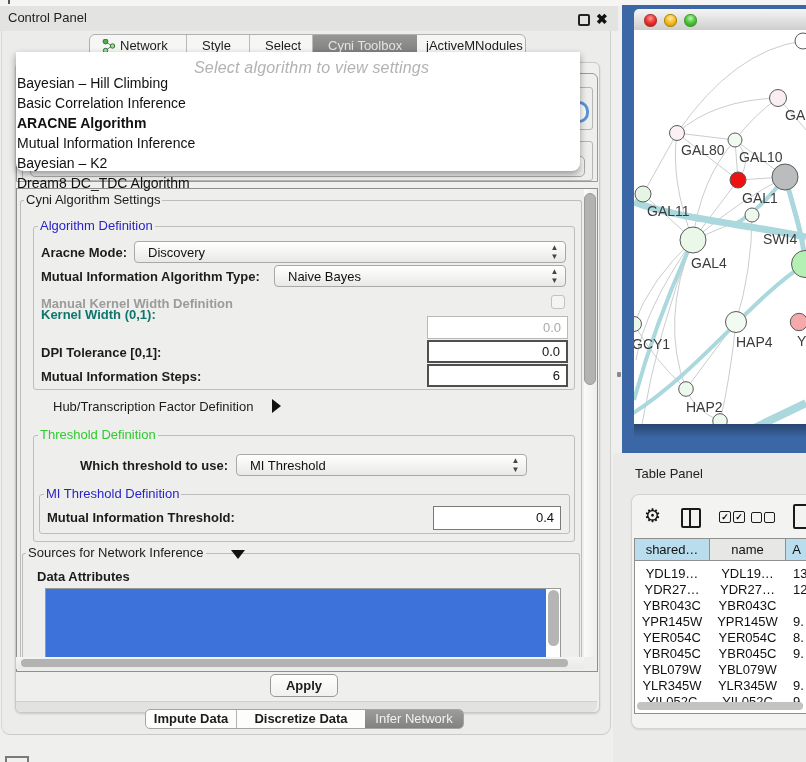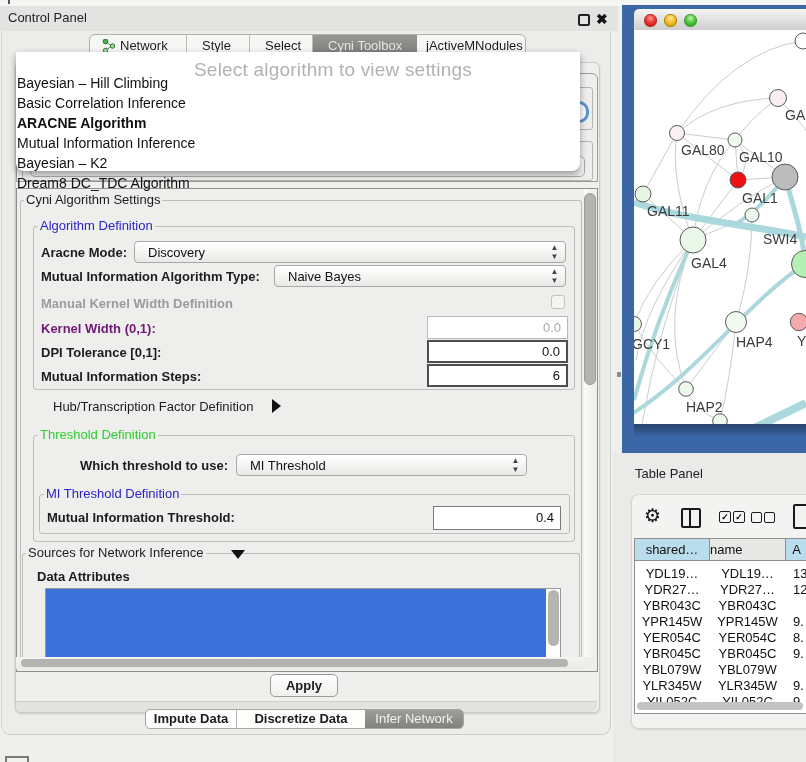"Select algorithm to view settings" div.abs { font-size: 19px -> 16px; font-style: none -> italic }
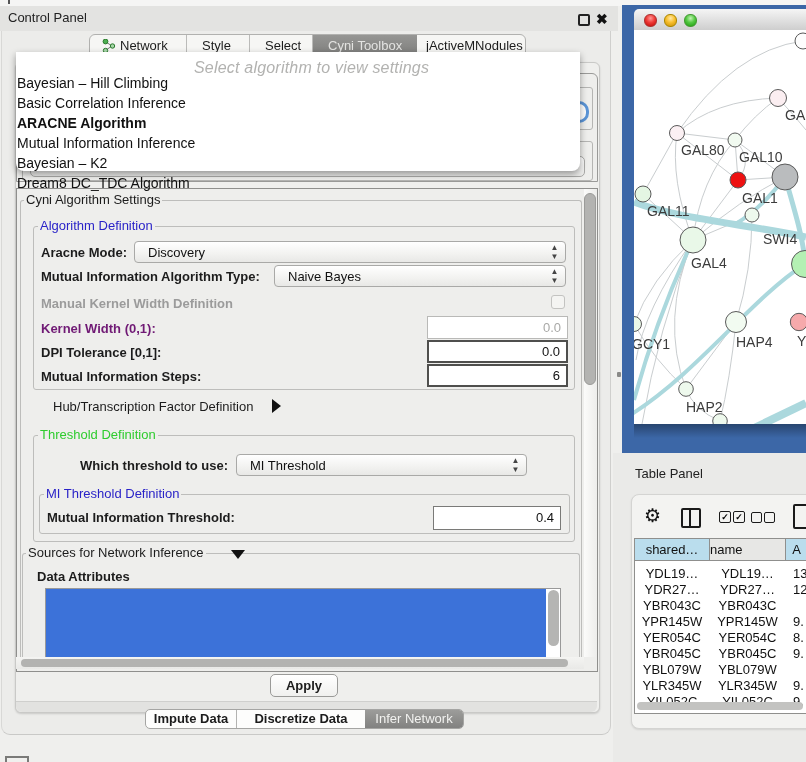"Kernel Width (0,1):" div.lbl { color: #701a75 -> #0f766e; top: 321px -> 307px }
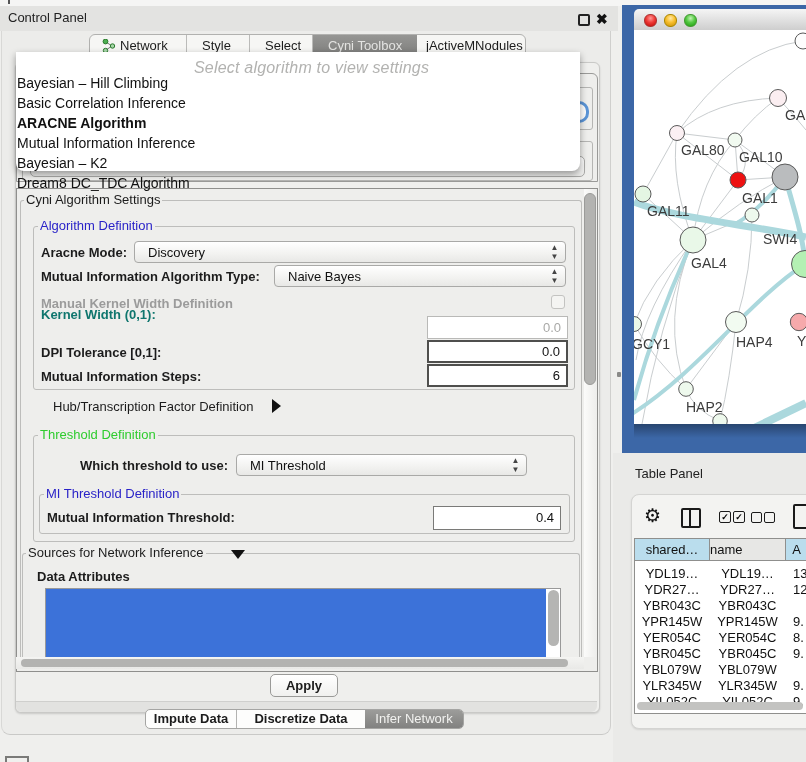"name" div.abs { text-align: left -> center }
